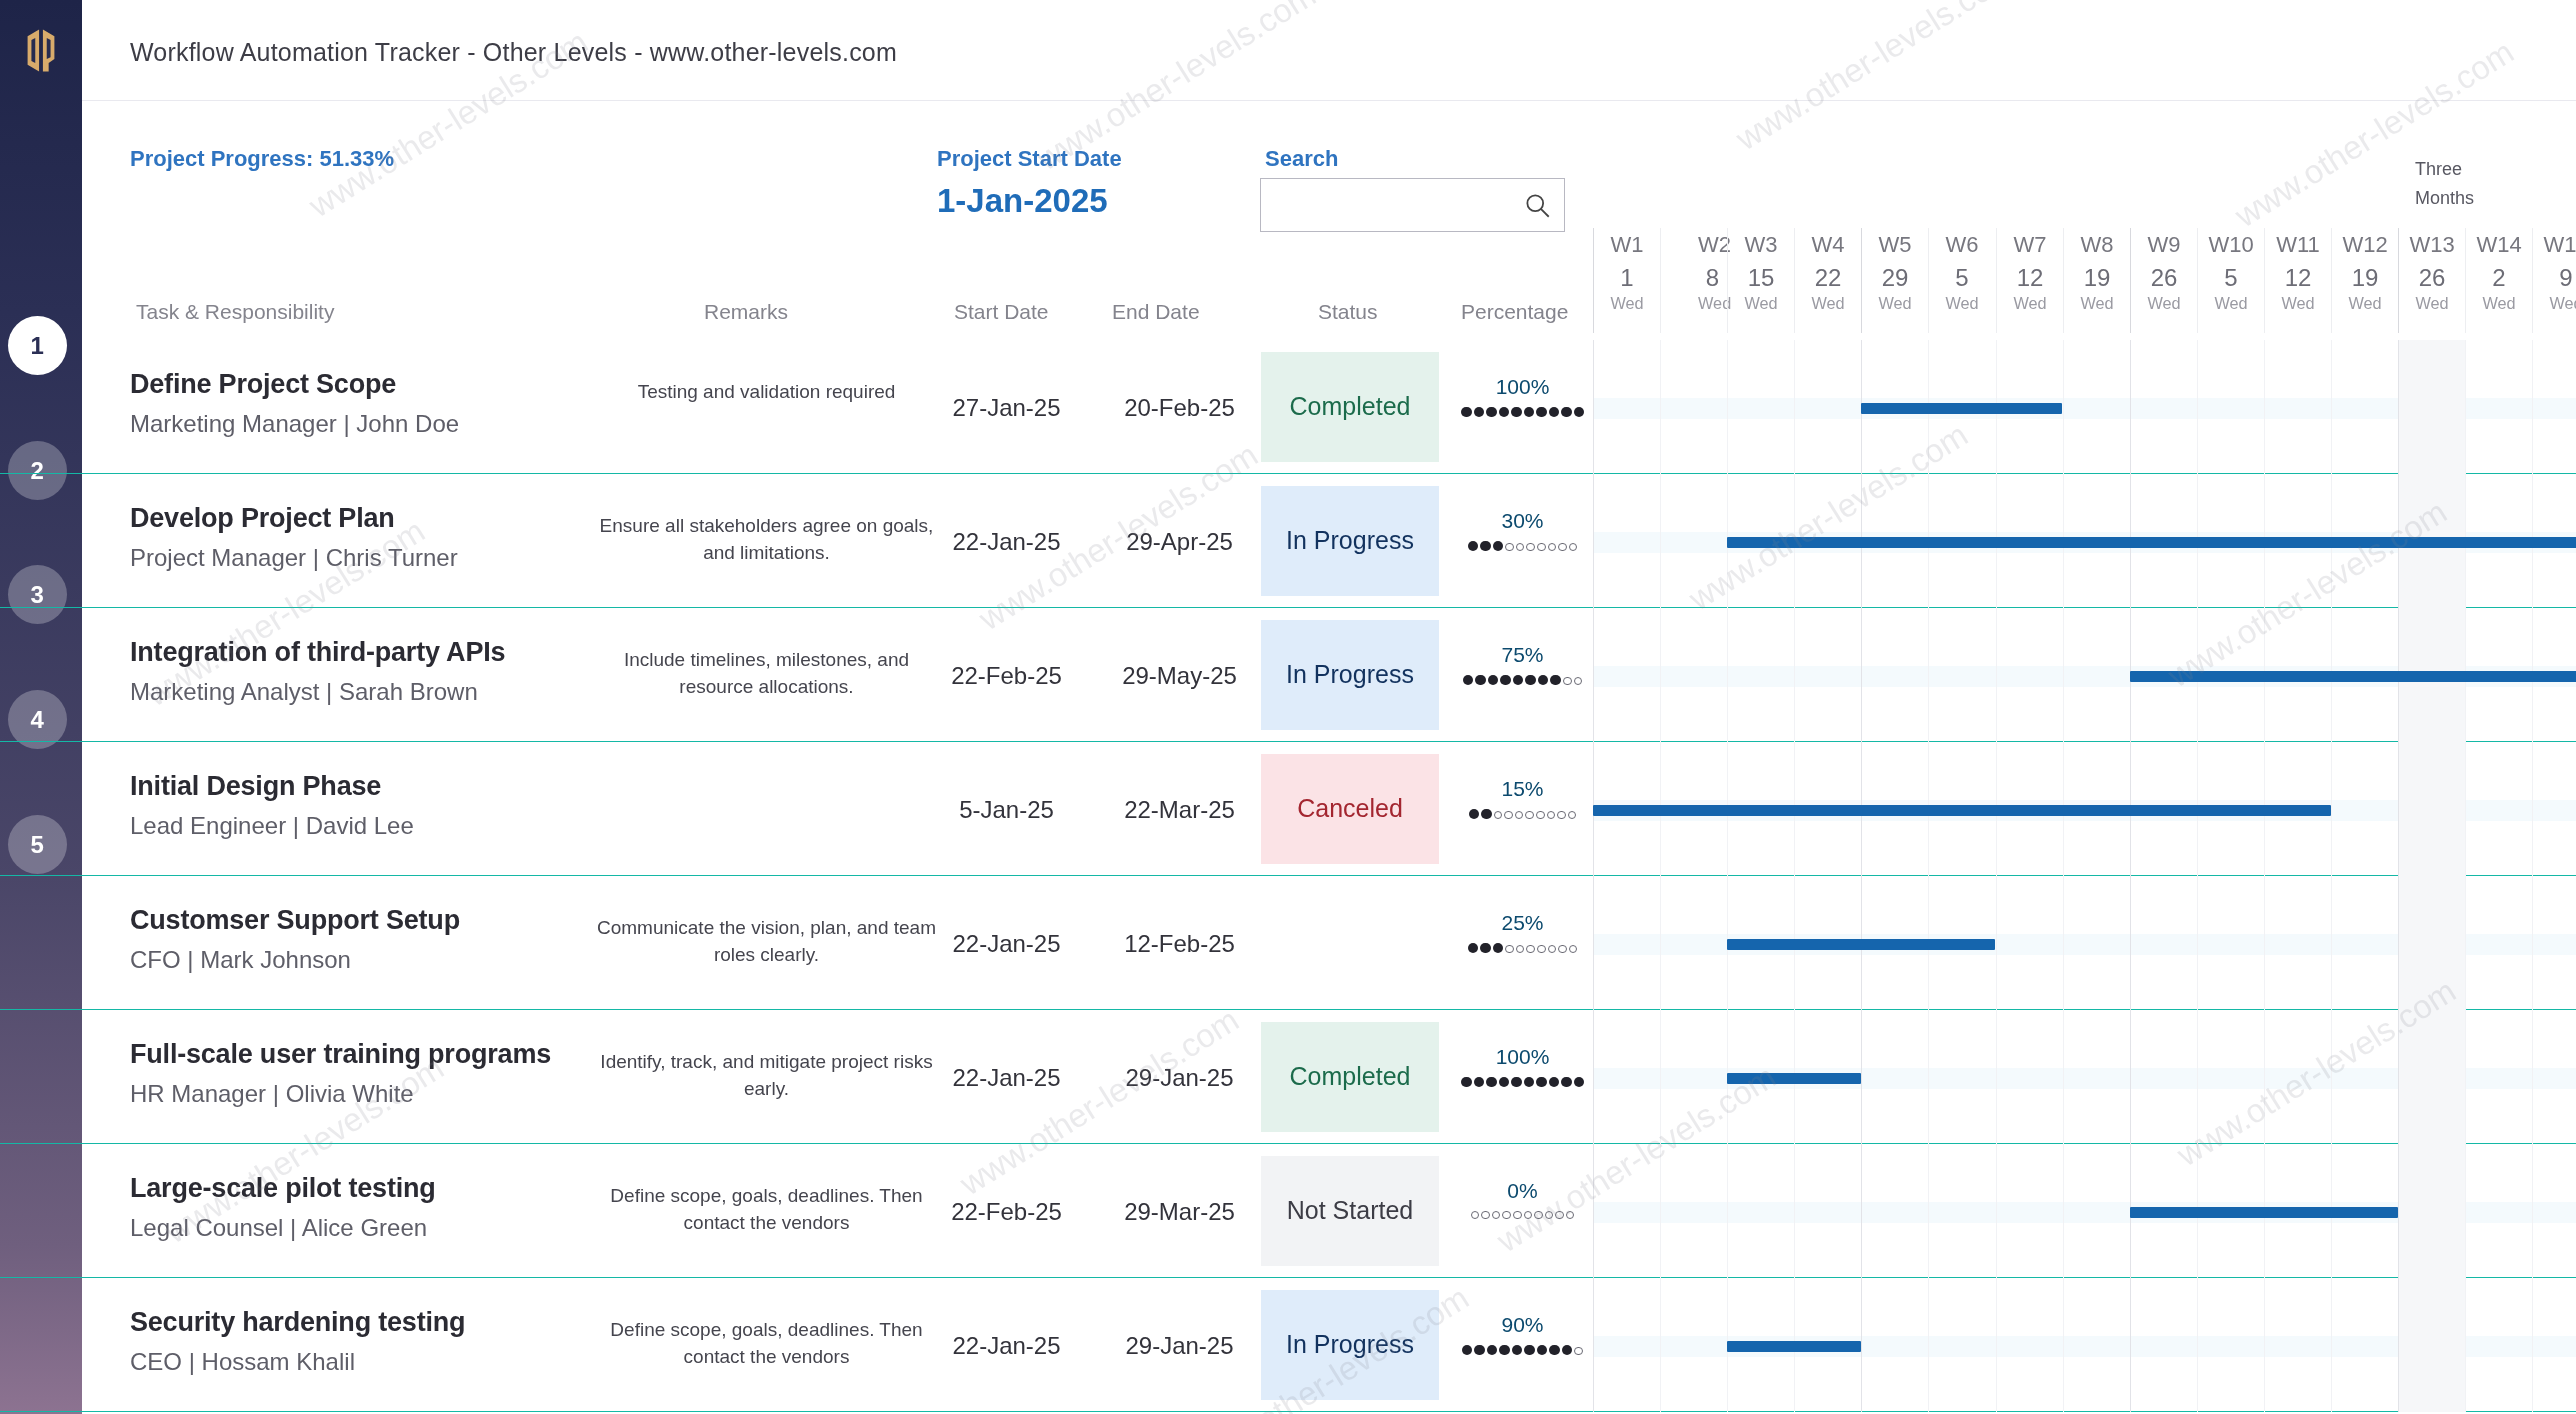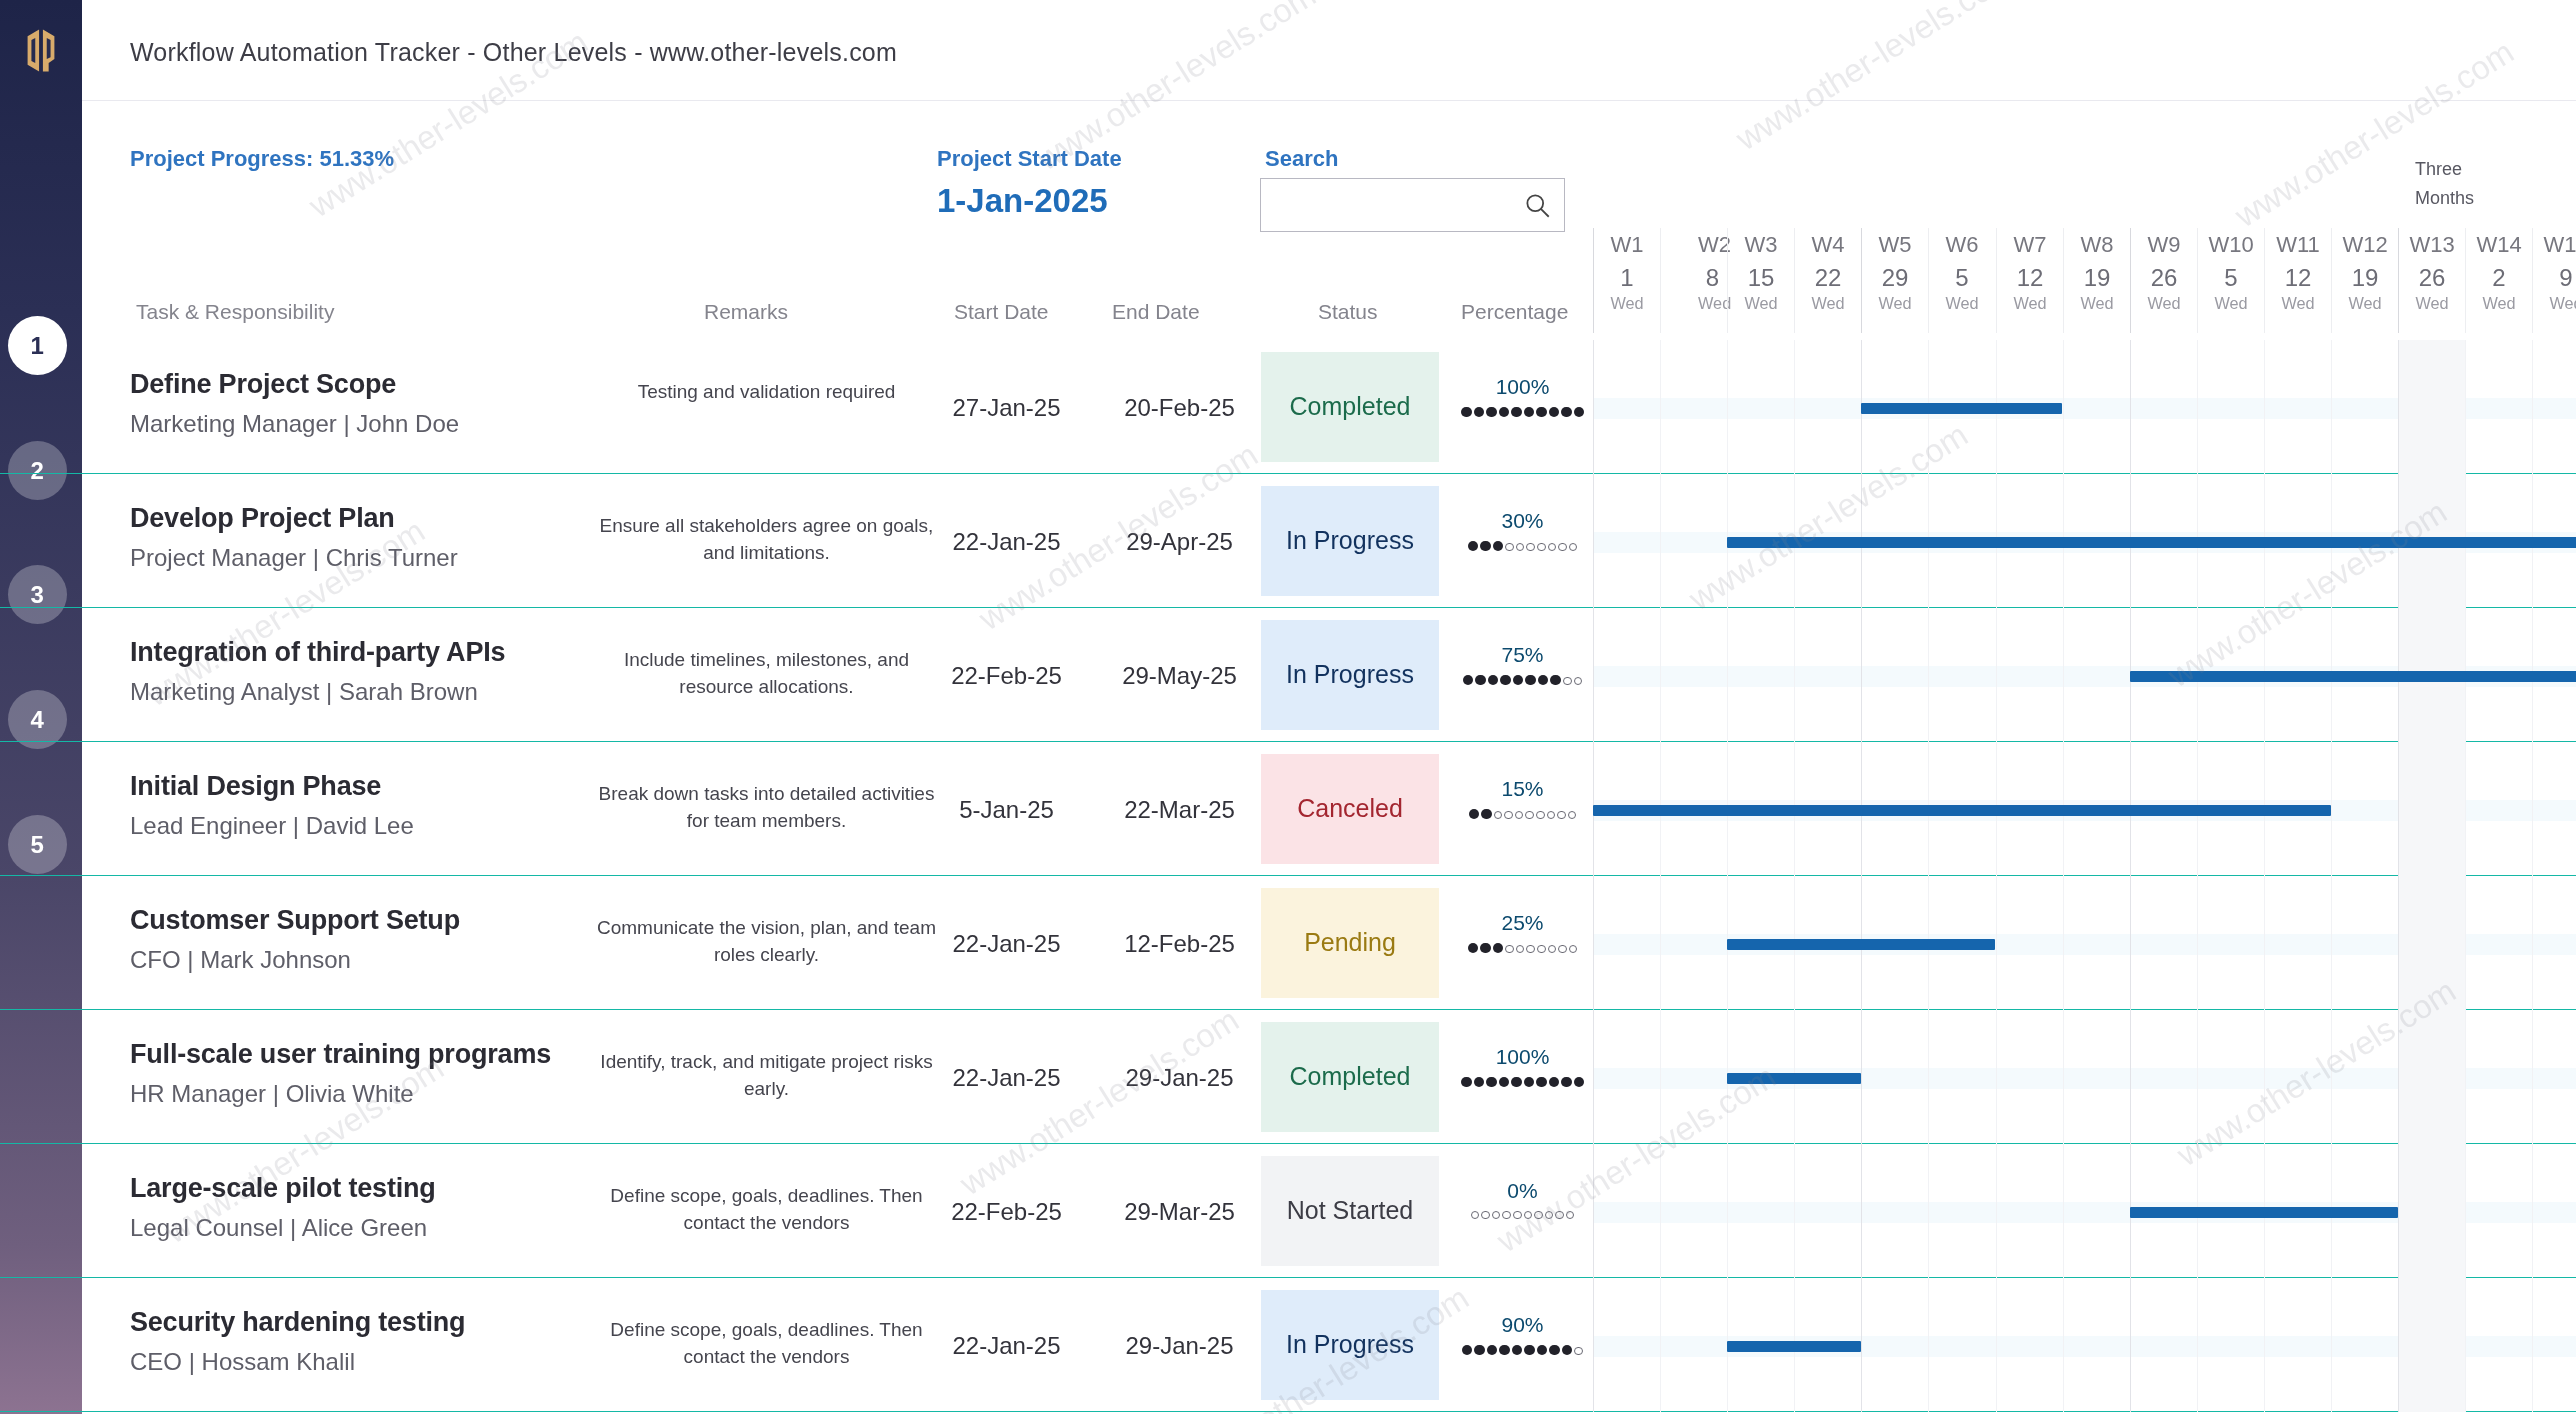"Break down tasks into detailed" div.remarks { html: <div>Break down tasks into detailed activities for team members.</div> -> none }
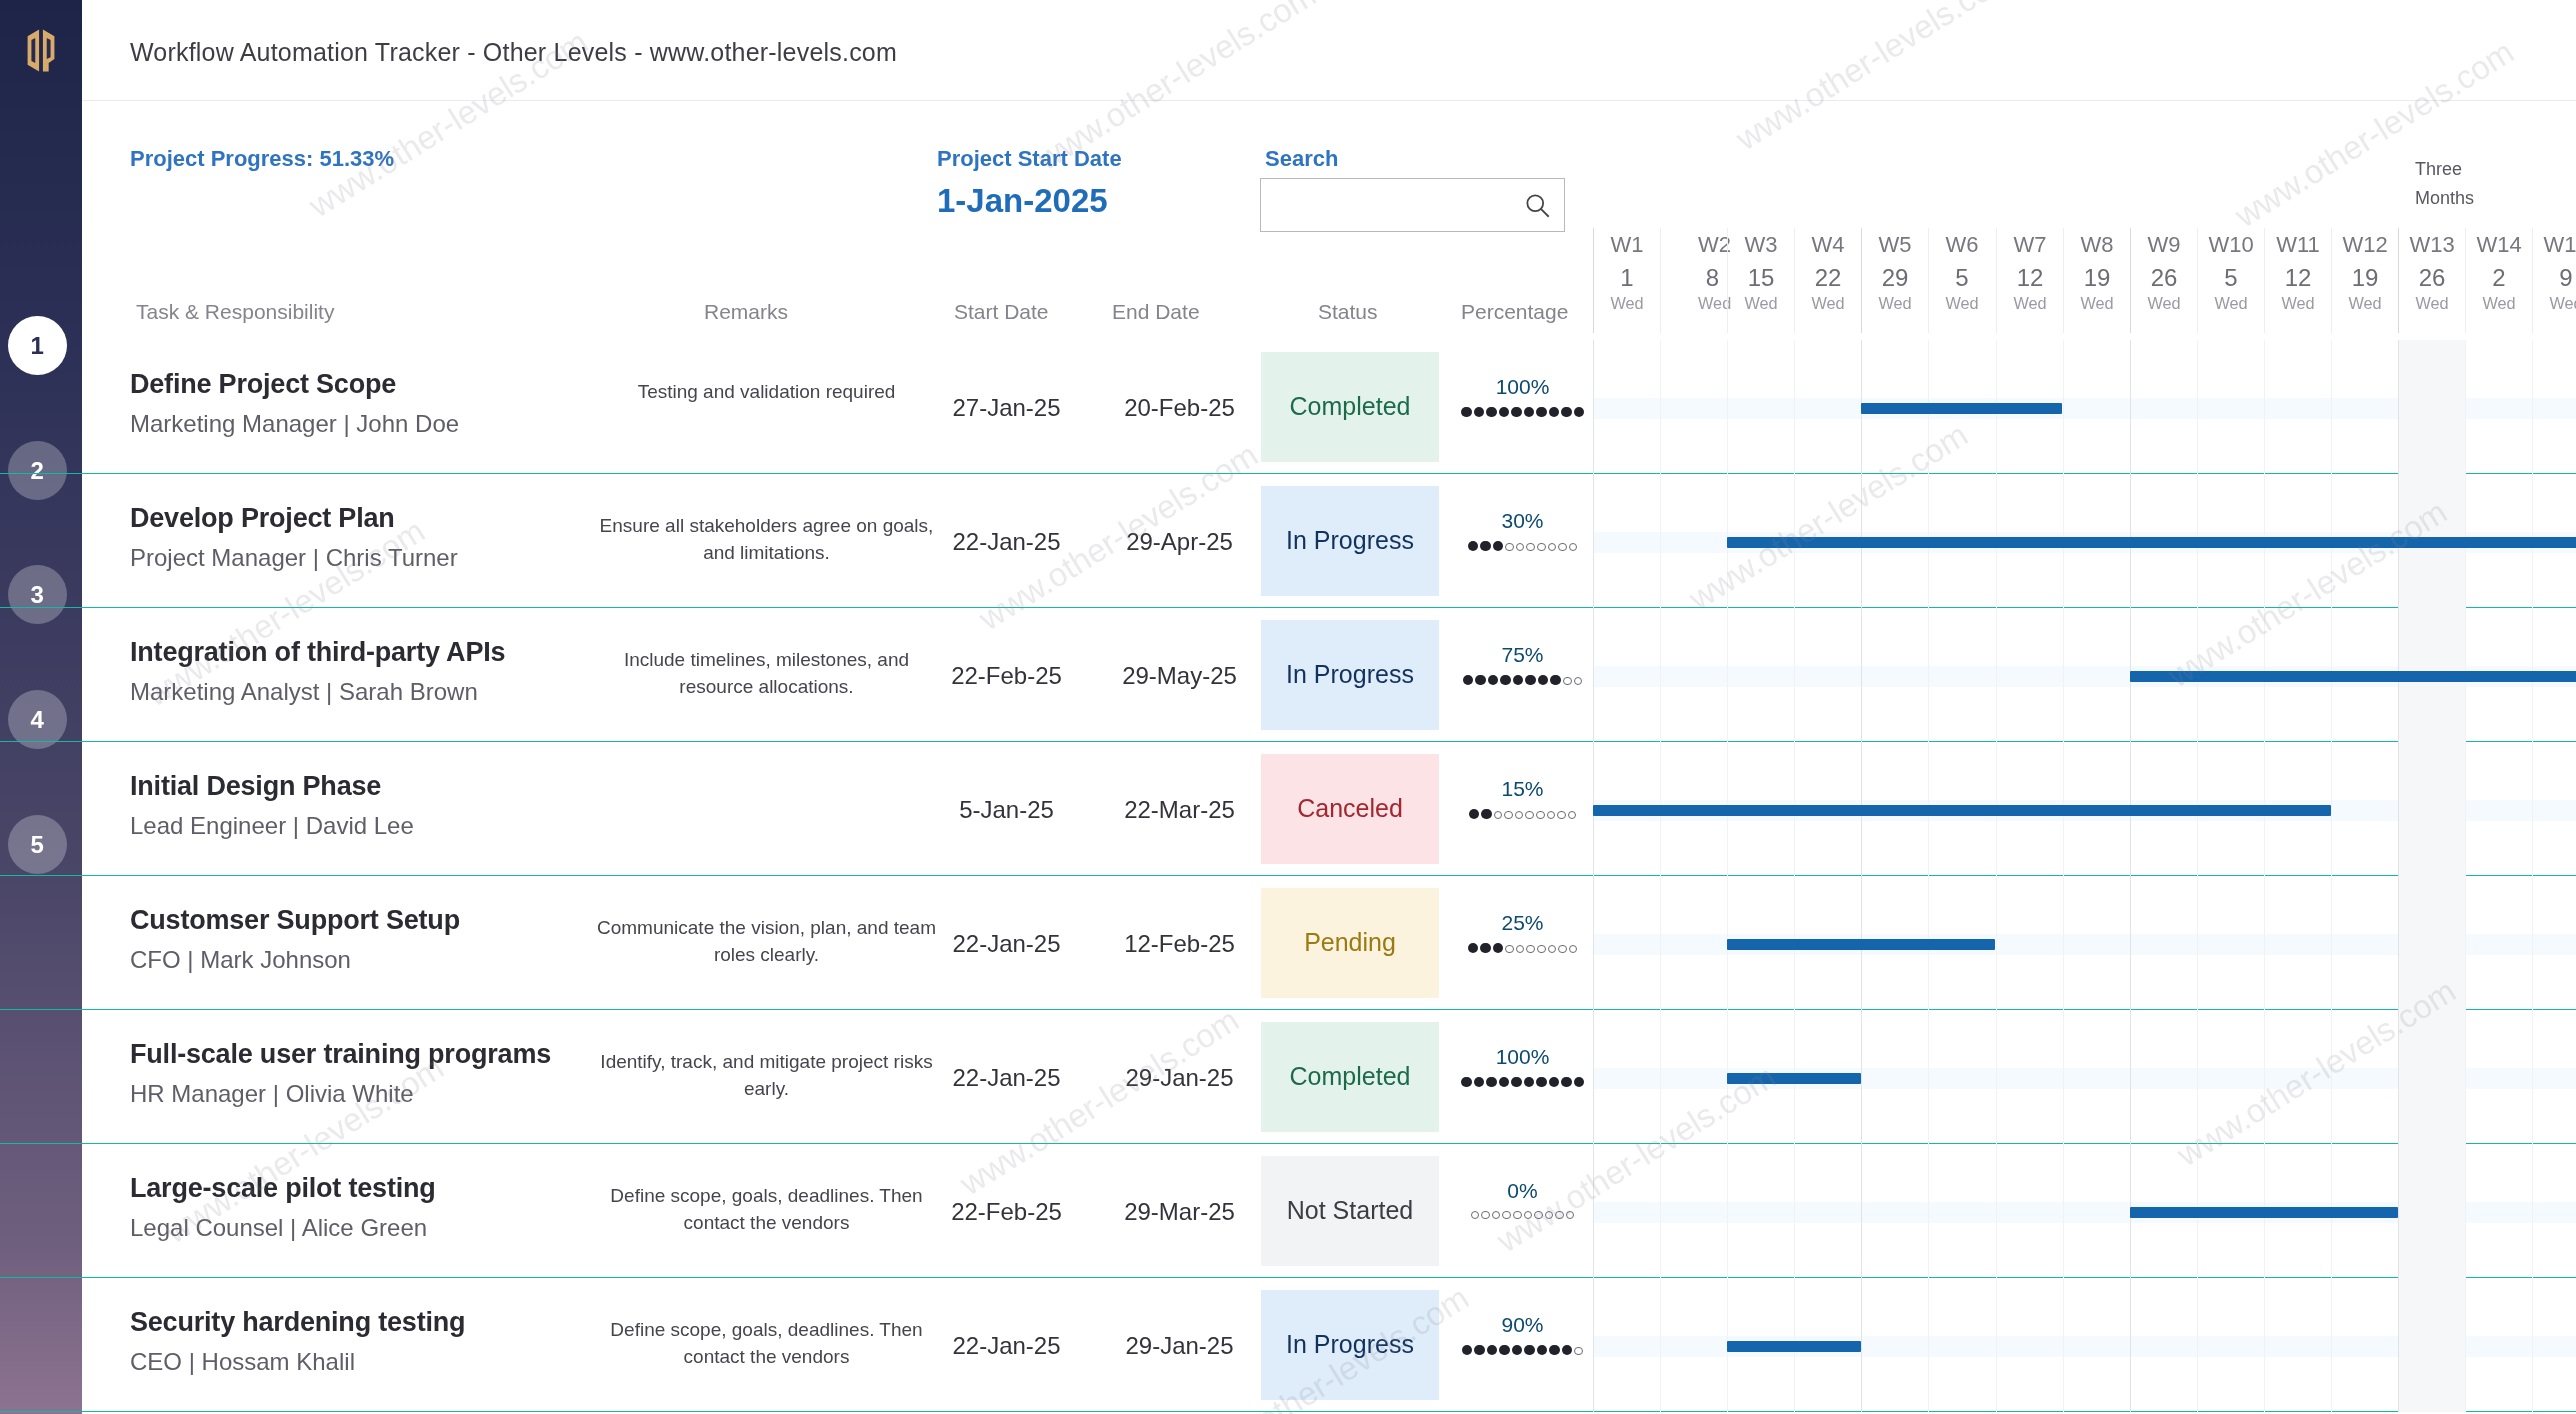"Pending" div.status-chip { html: <div>Pending</div> -> none }
